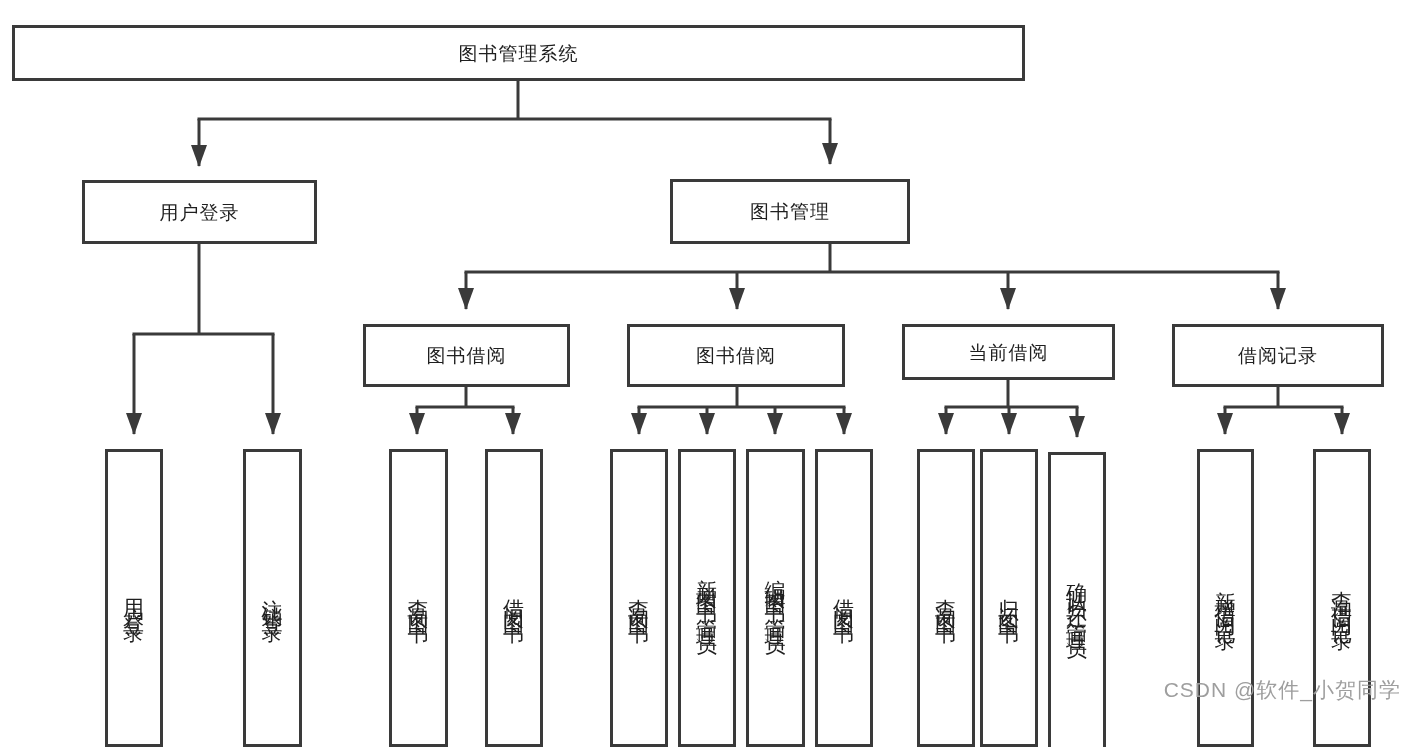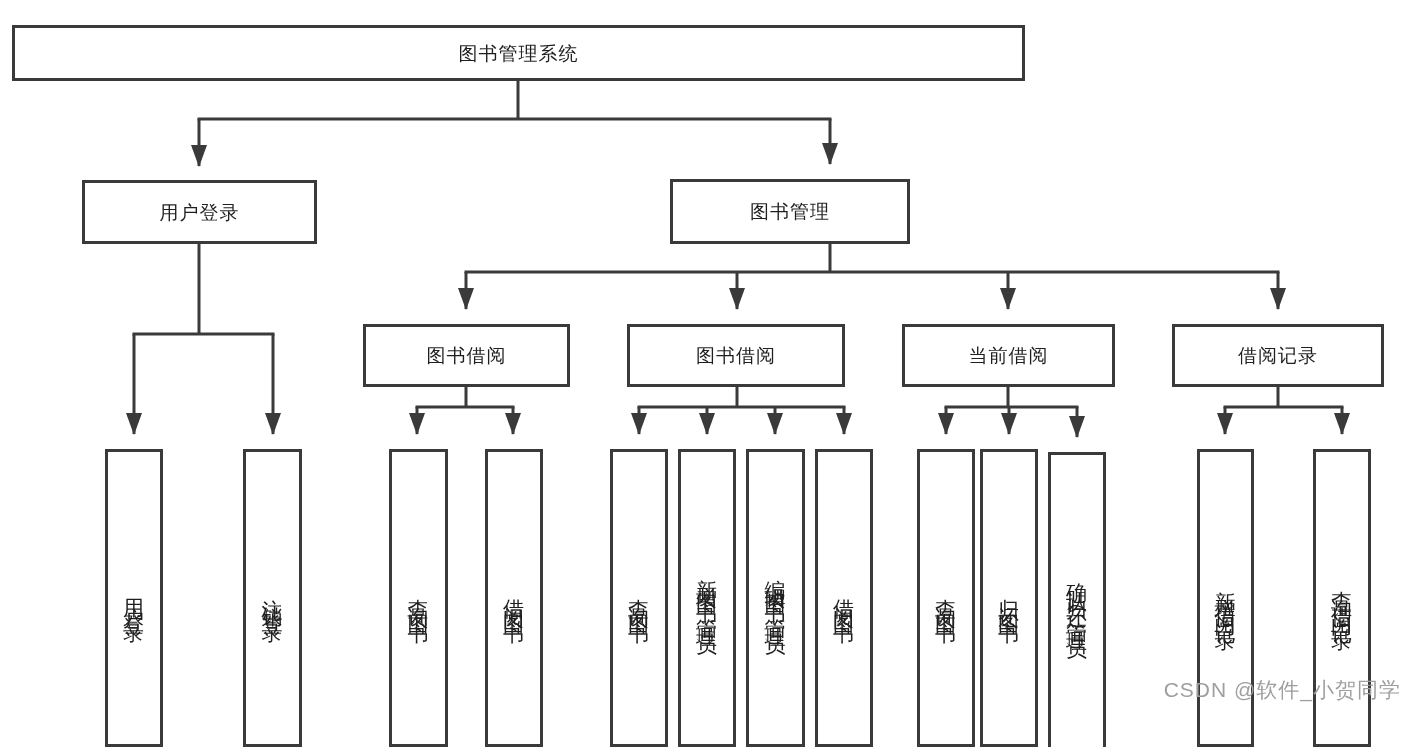"当前借阅" div.node { height: 63px -> 56px }
